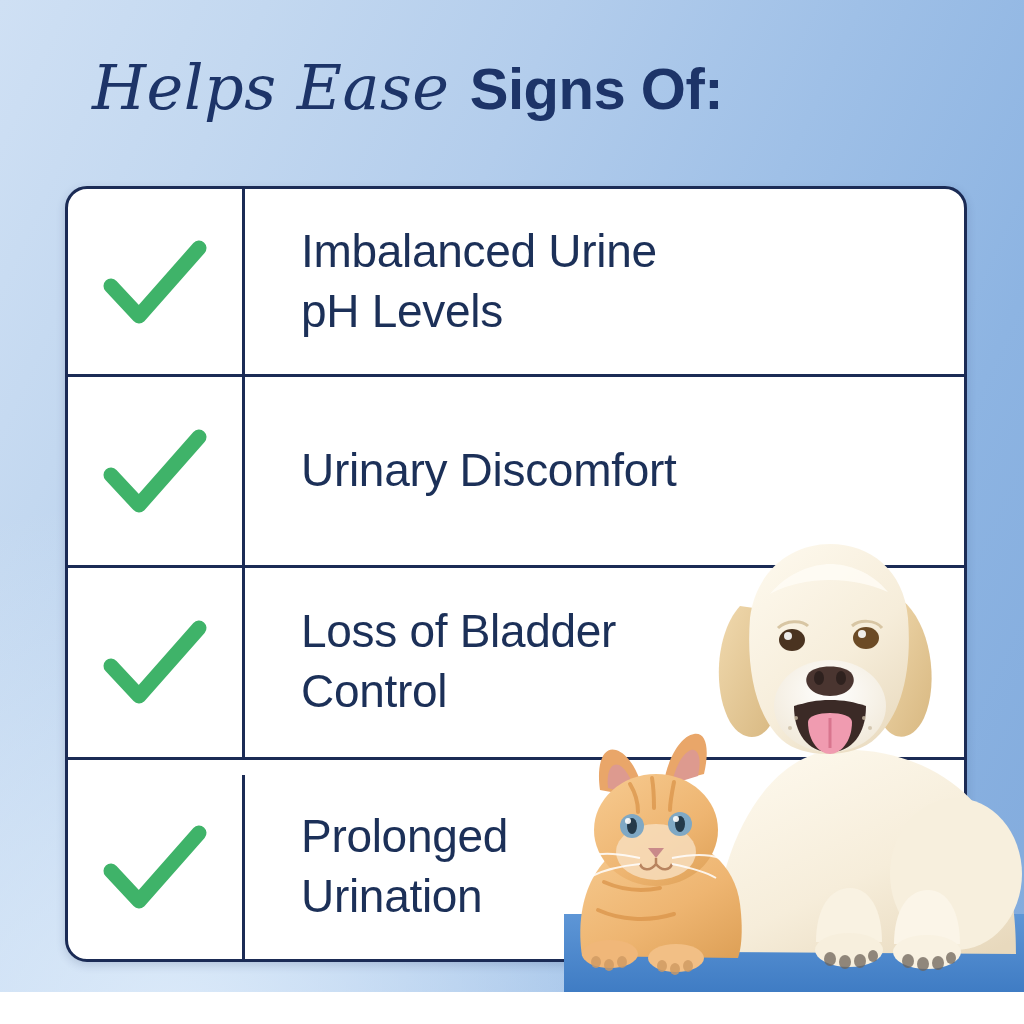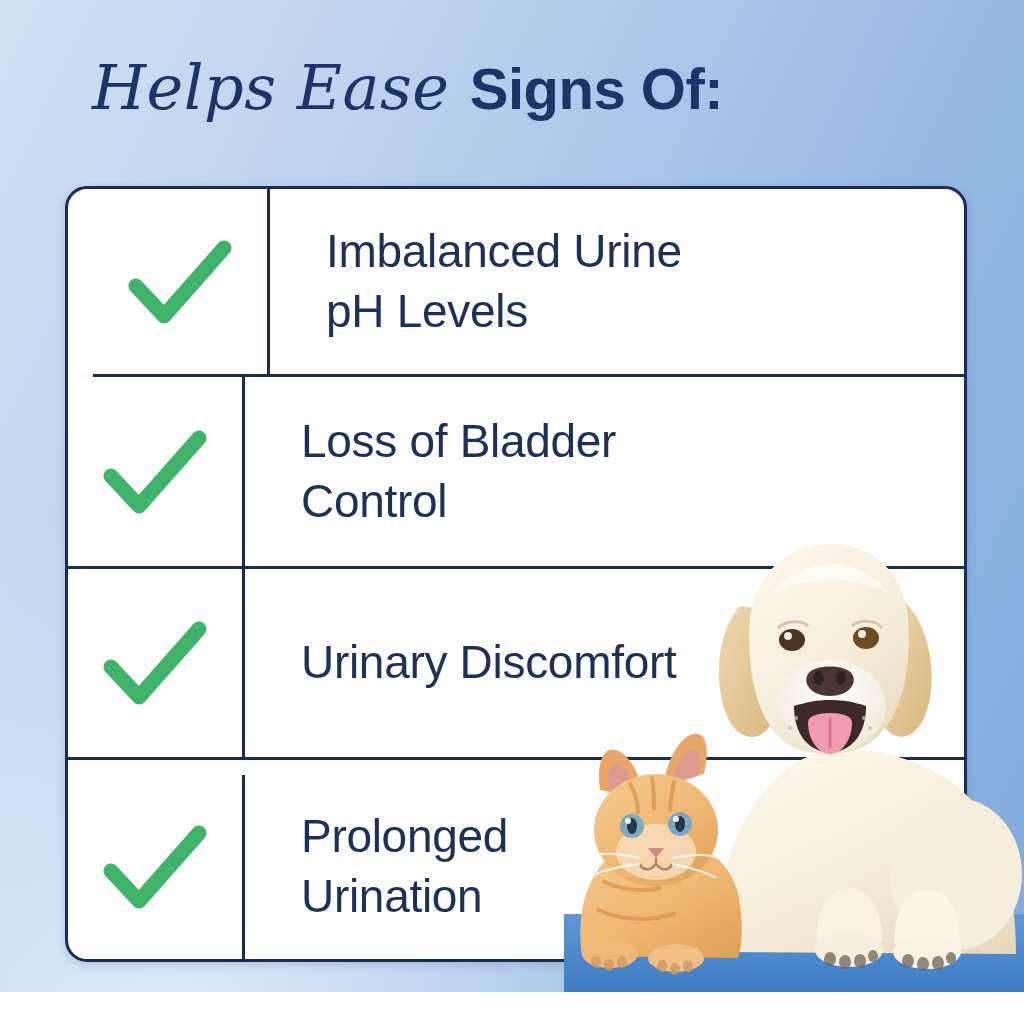"Imbalanced Urine" .row.r1 { margin-left: 25px -> none }
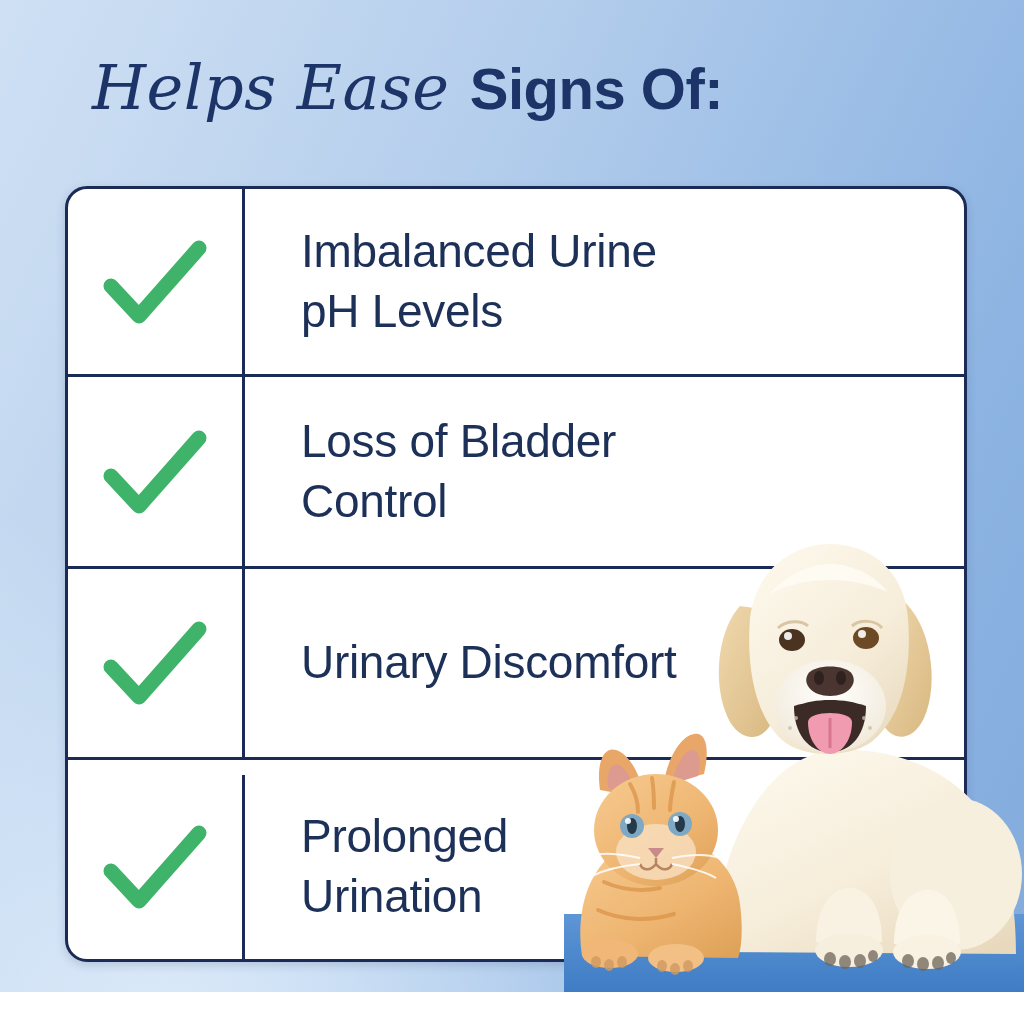"Loss of Bladder" div.row { order: before "Urinary Discomfort" -> after "Urinary Discomfort" }
